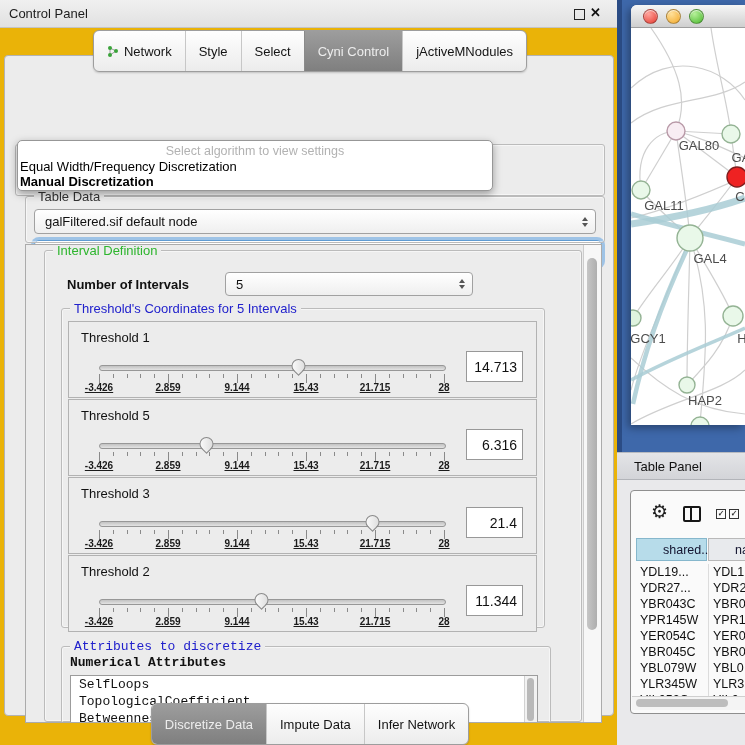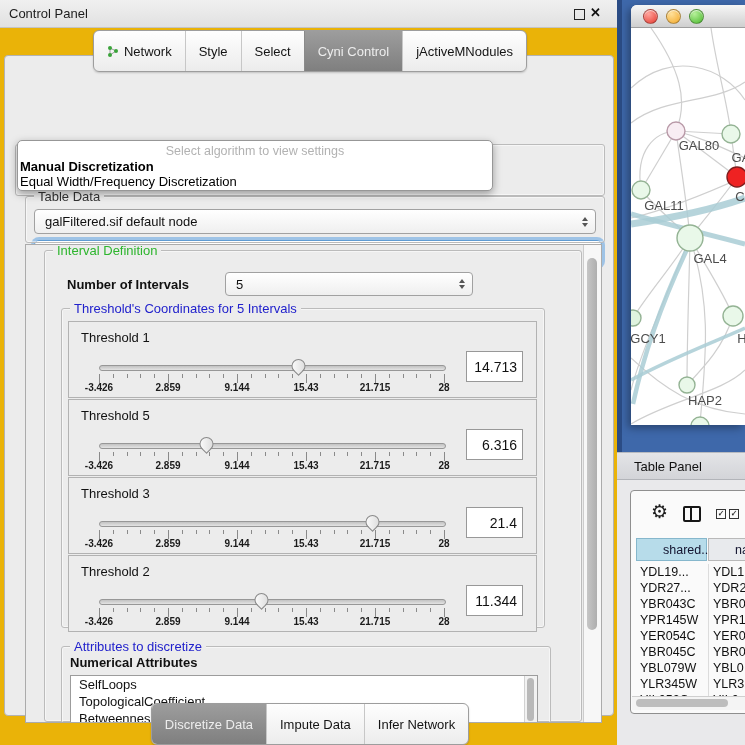"Manual Discretization" div.popup-option { order: before "Equal Width/Frequency Discretization" -> after "Equal Width/Frequency Discretization" }
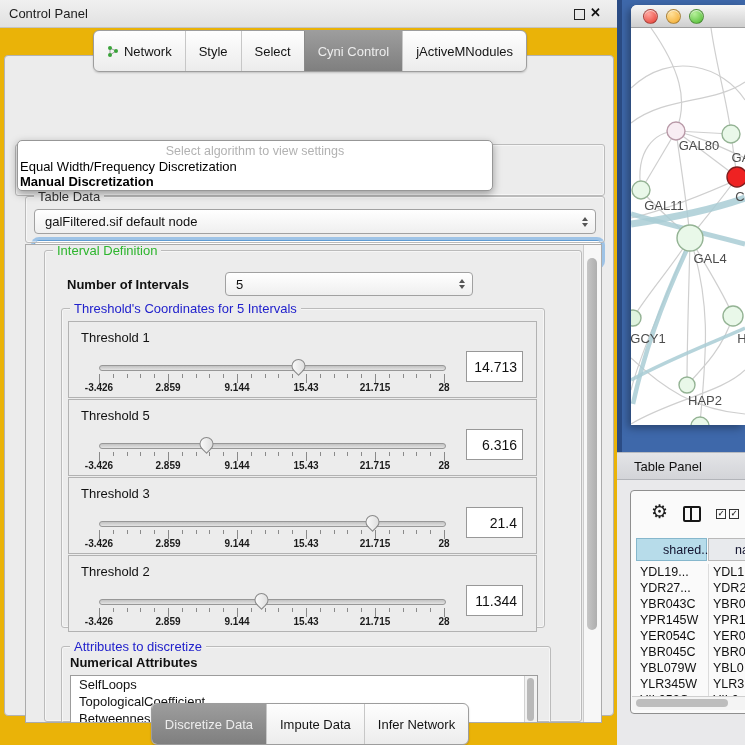"-3.426" .scale-label { text-decoration: none -> underline }
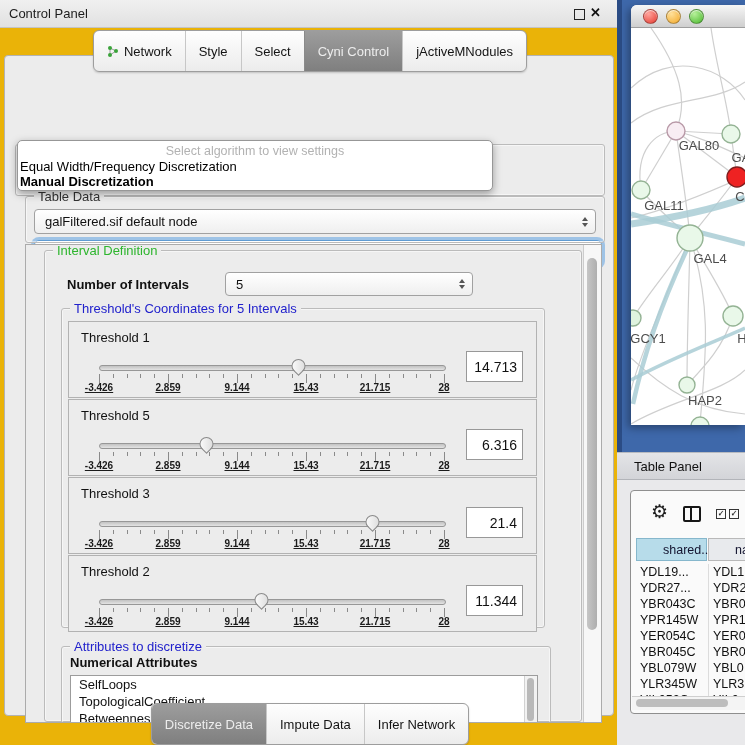"Attributes to discretize" #attrs-group { font-family: none -> Liberation Mono, monospace }
